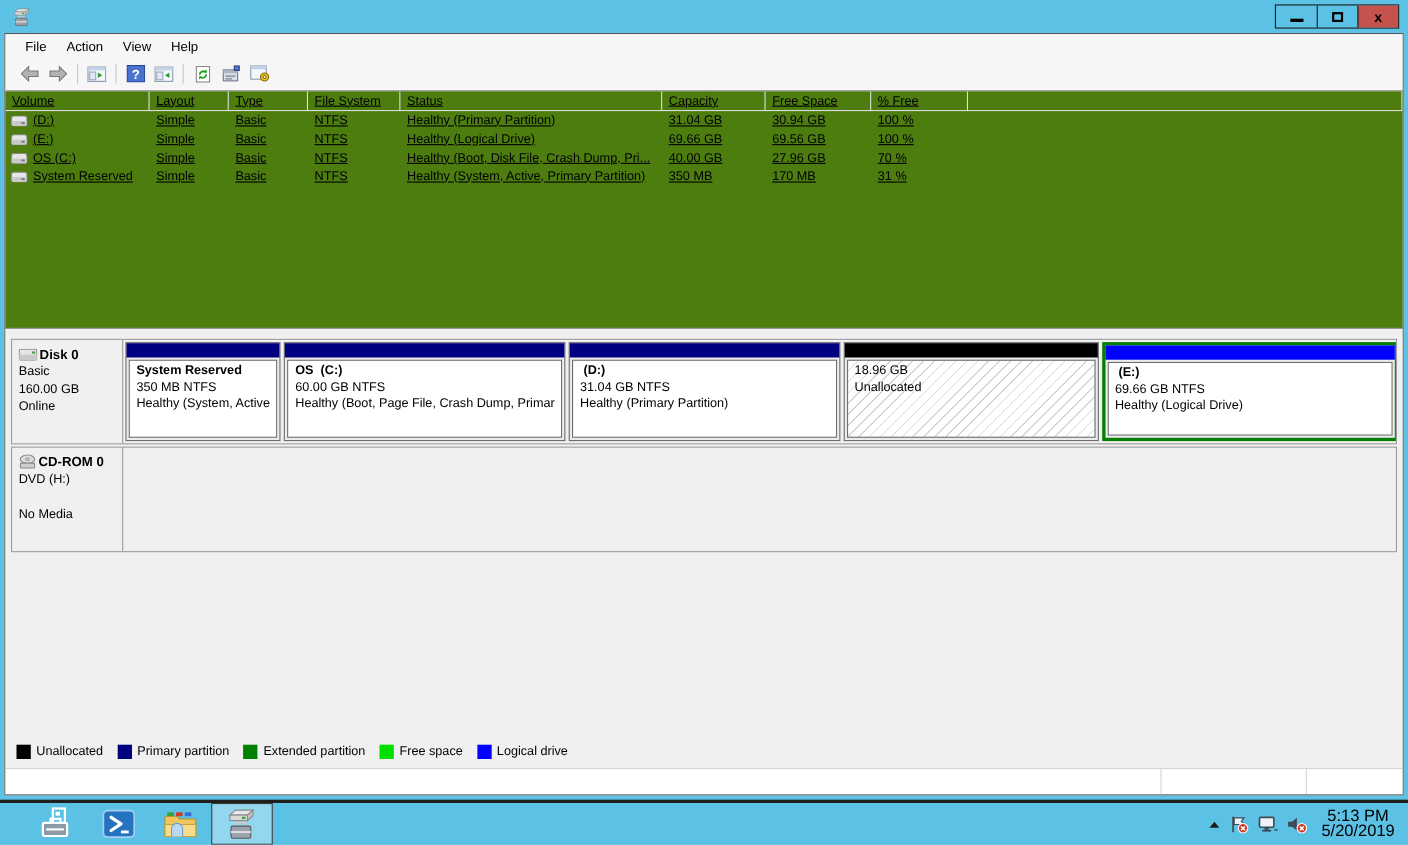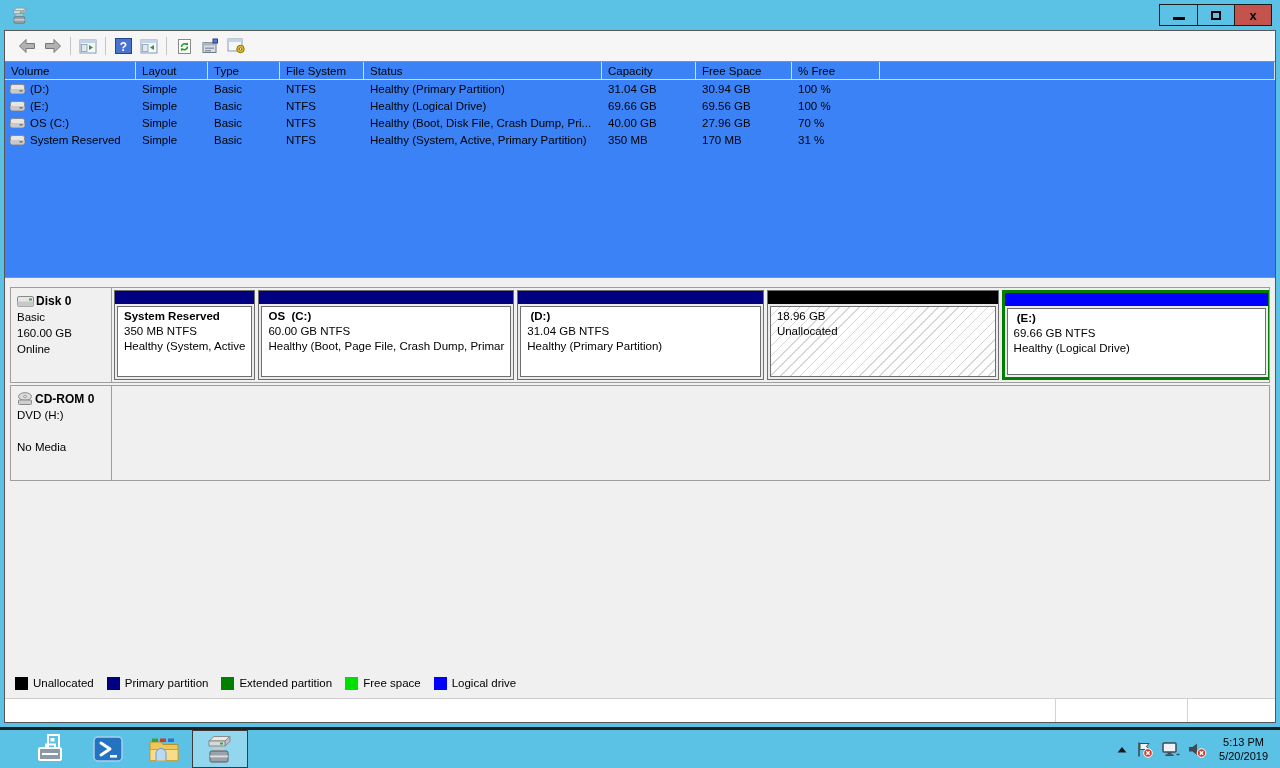"File" div.menubar { html: none -> <div> <div>File</div> <div>Action</div> <div>View</div> <div>Help</div> </div> }
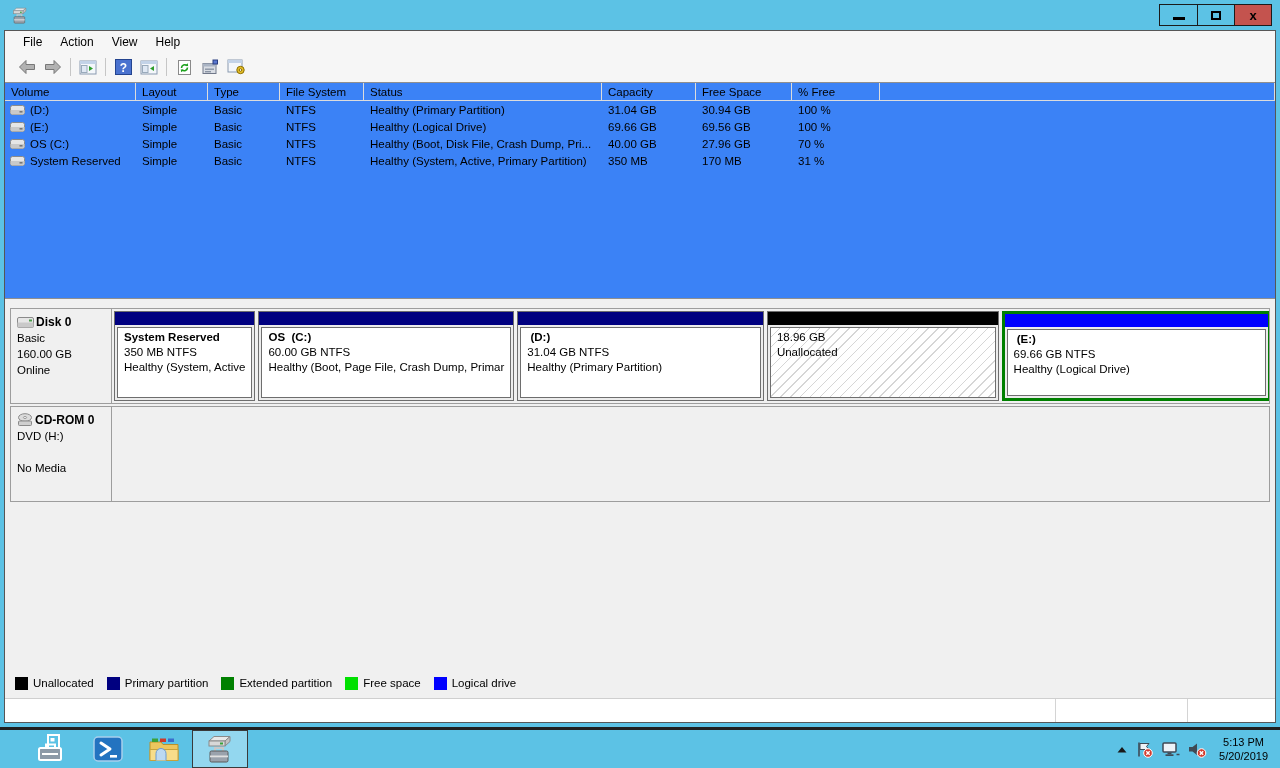"Volume" .table-pane { background: #3b82f6 -> #4d7c0f; text-decoration: none -> underline }
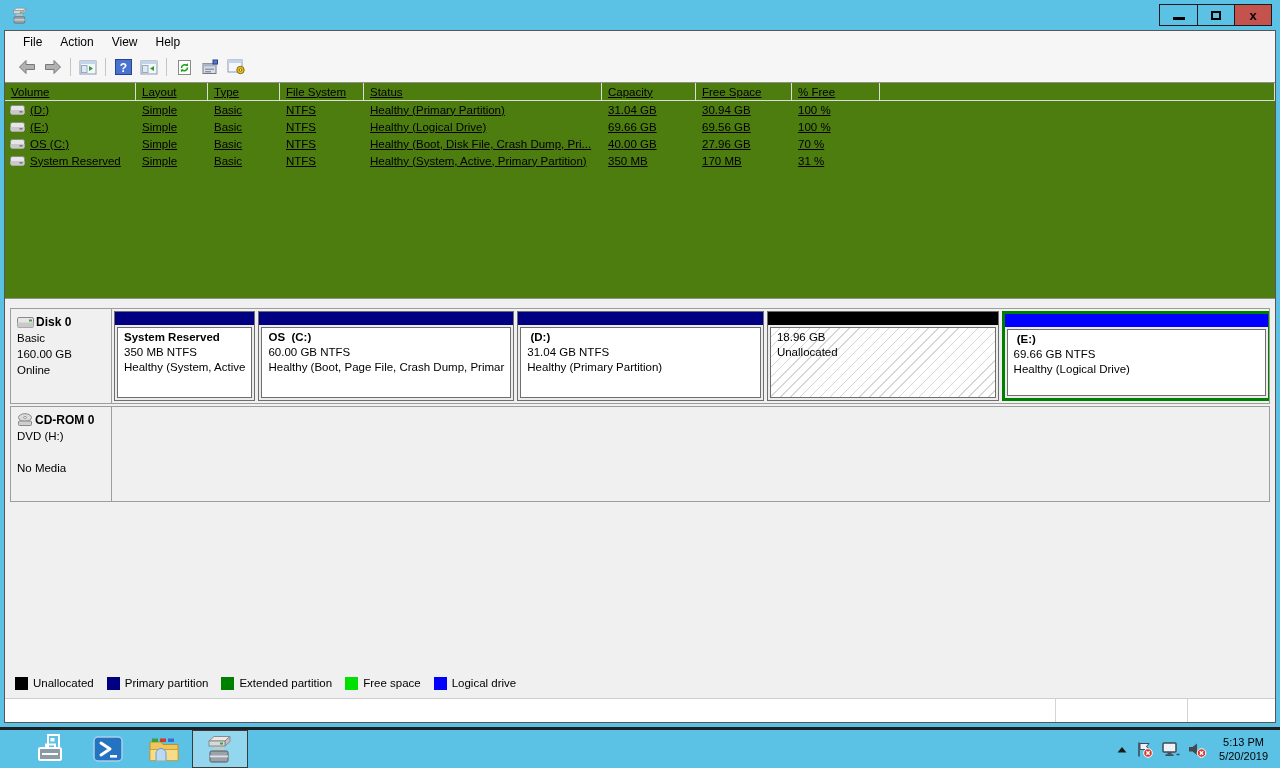"5:13 PM" .clock { font-size: 11px -> 15px }
